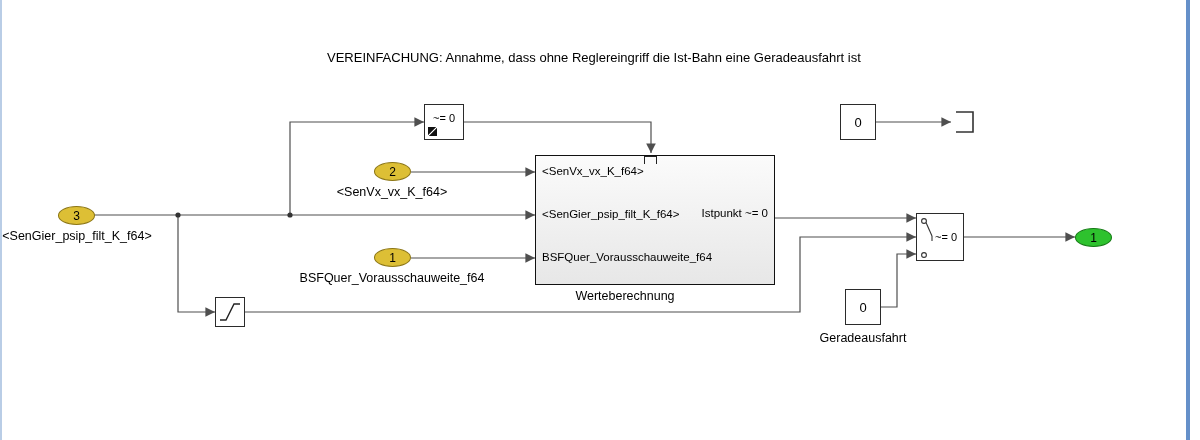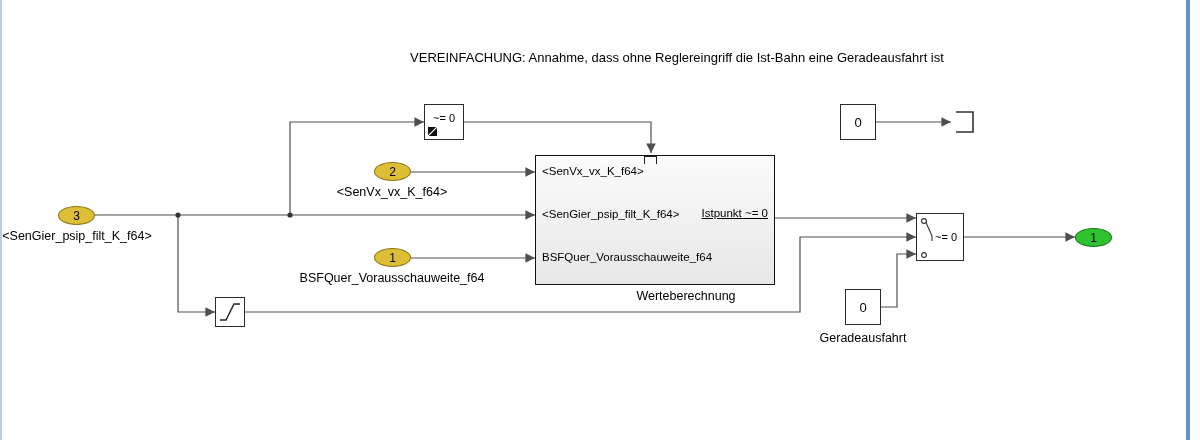"VEREINFACHUNG: Annahme, dass ohne" .annotation { text-align: center -> none }
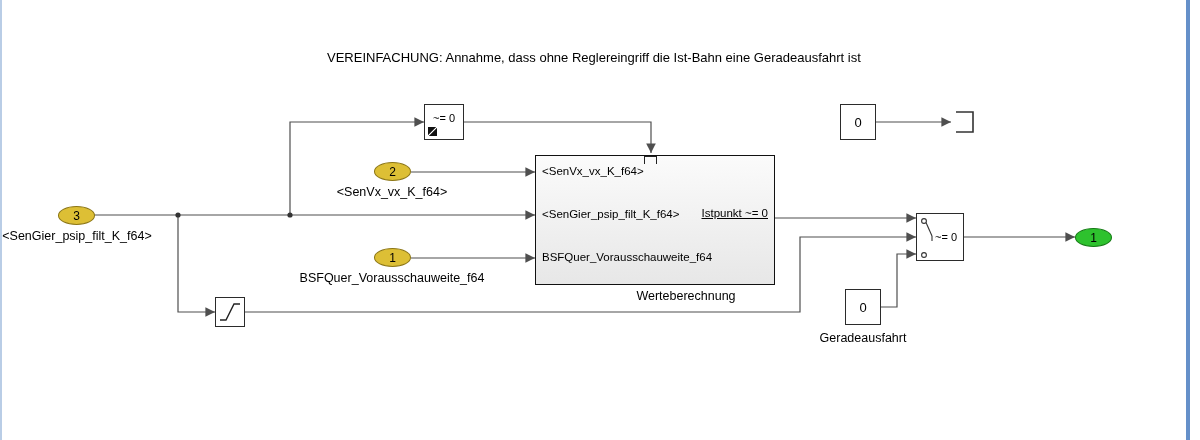"Istpunkt ~= 0" span.ss-label { text-decoration: underline -> none }
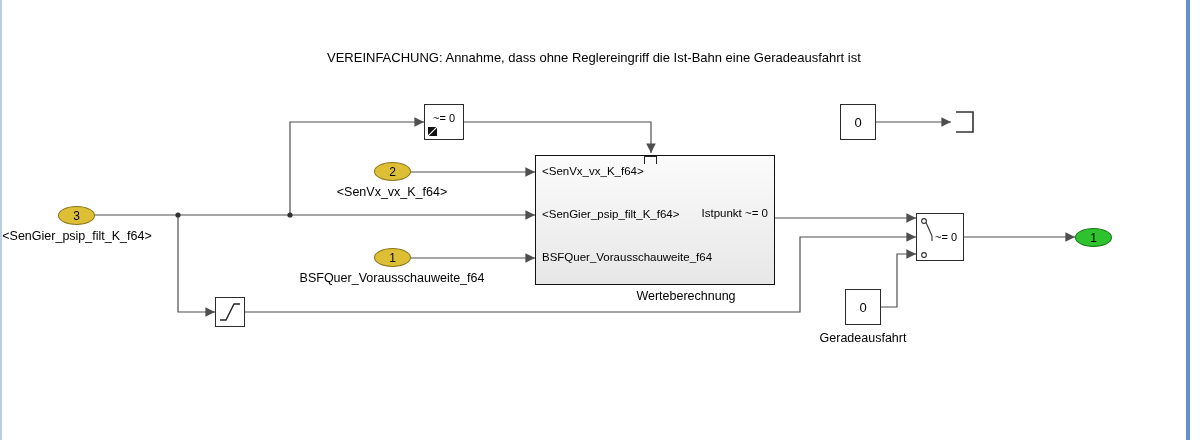"Werteberechnung" div.label { left: 566px -> 505px }
